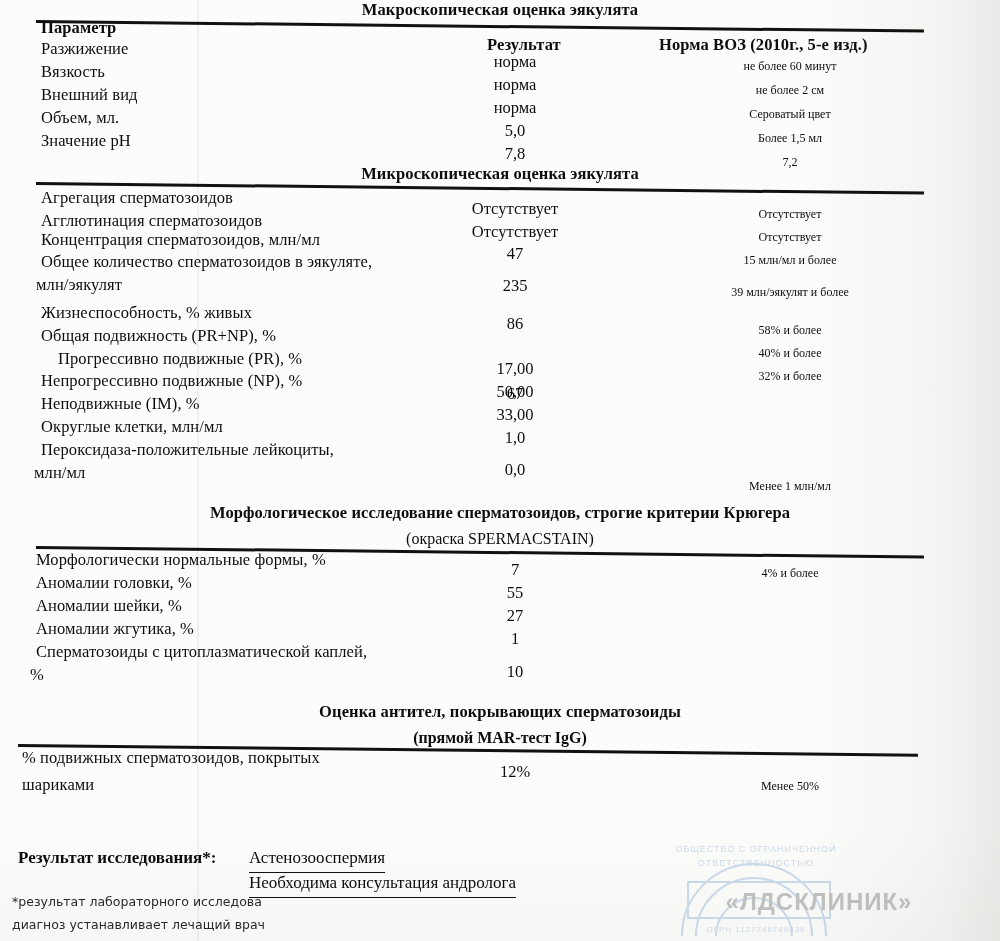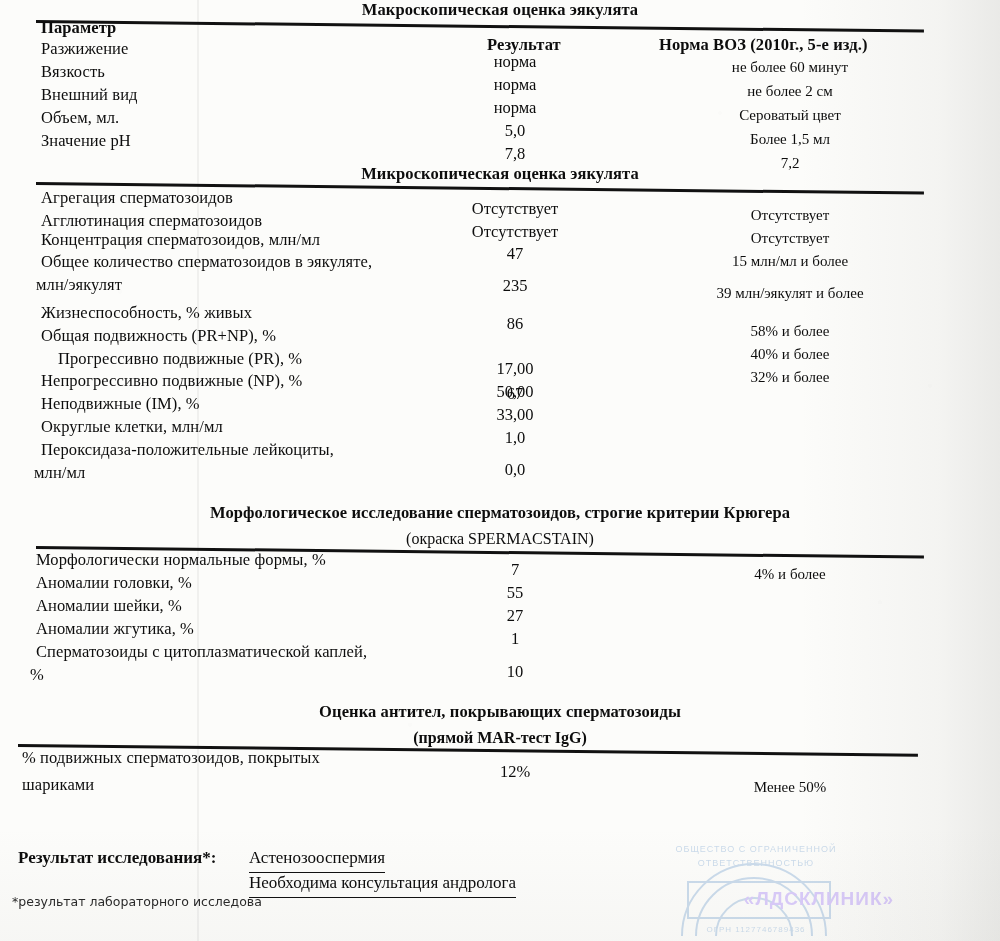"не более 60 минут" .norm { font-size: 15px -> 12px }
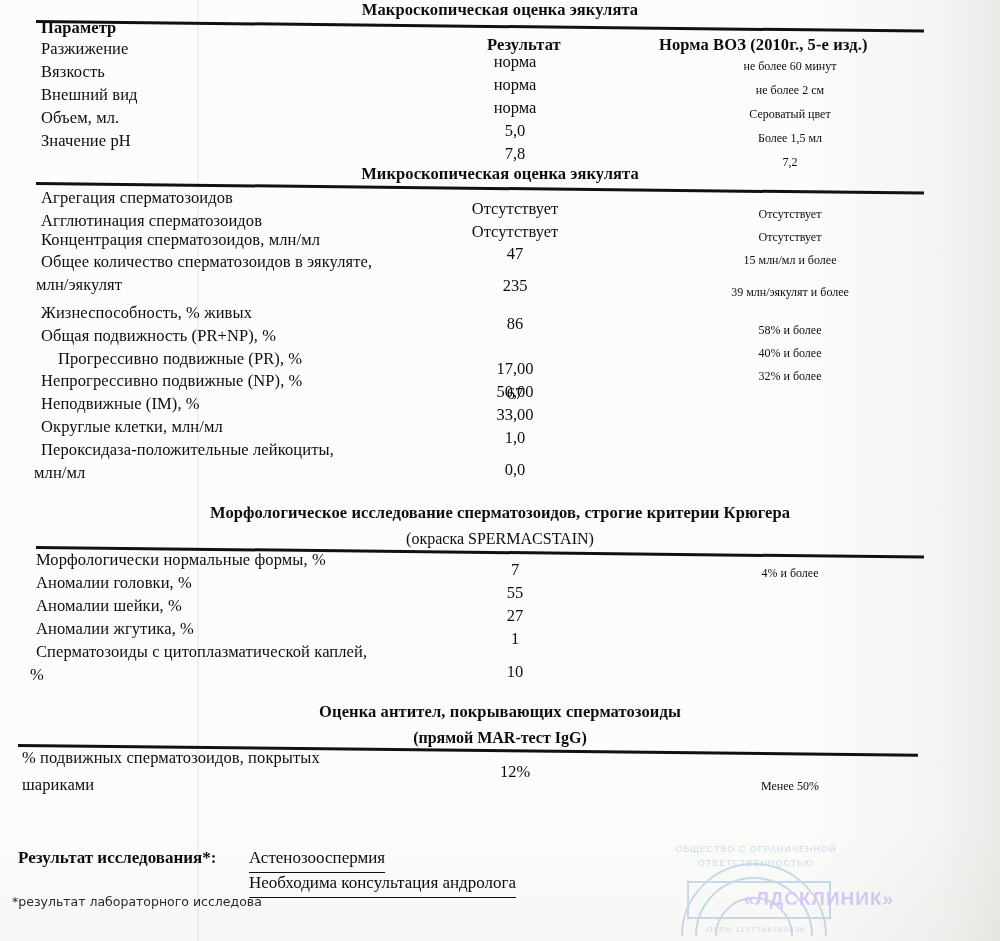"Менее 1 млн/мл" div.row { html: none -> <div>Менее 1 млн/мл</div> }
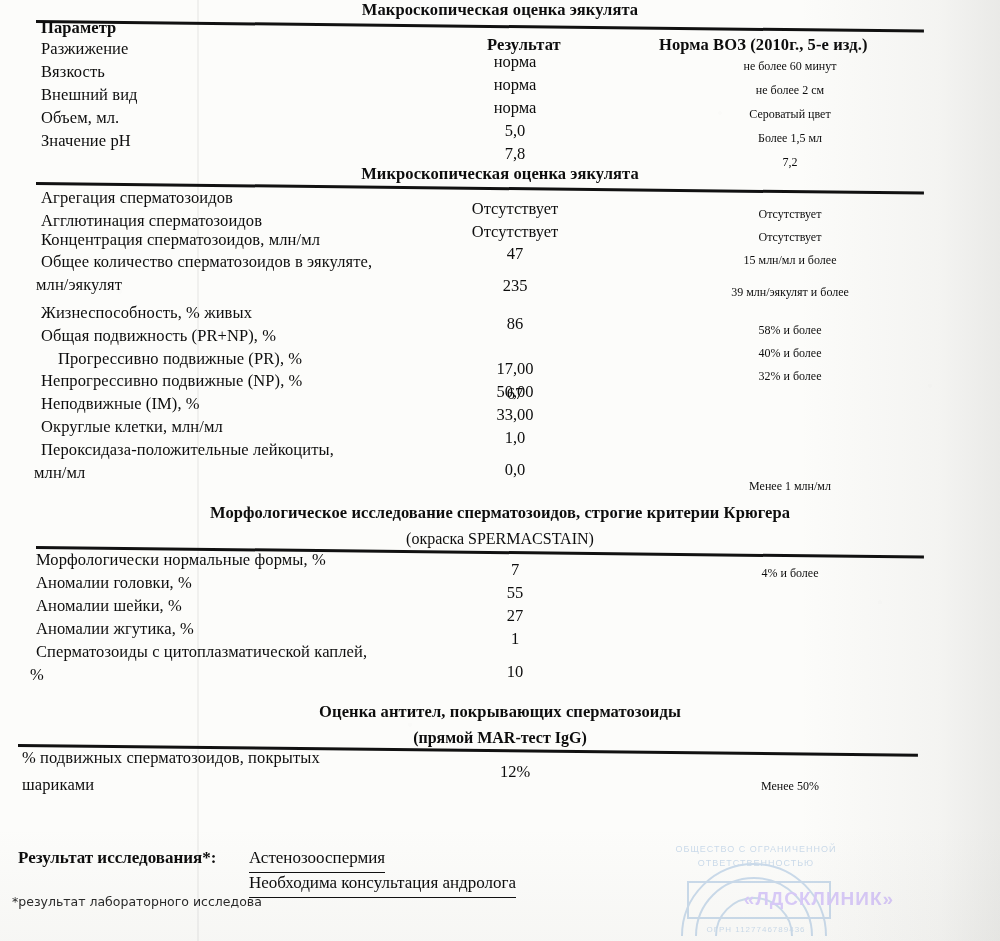"«ЛДСКЛИНИК»" #stamp .txt { color: #8b5cf6 -> #404040; font-size: 19px -> 24px }
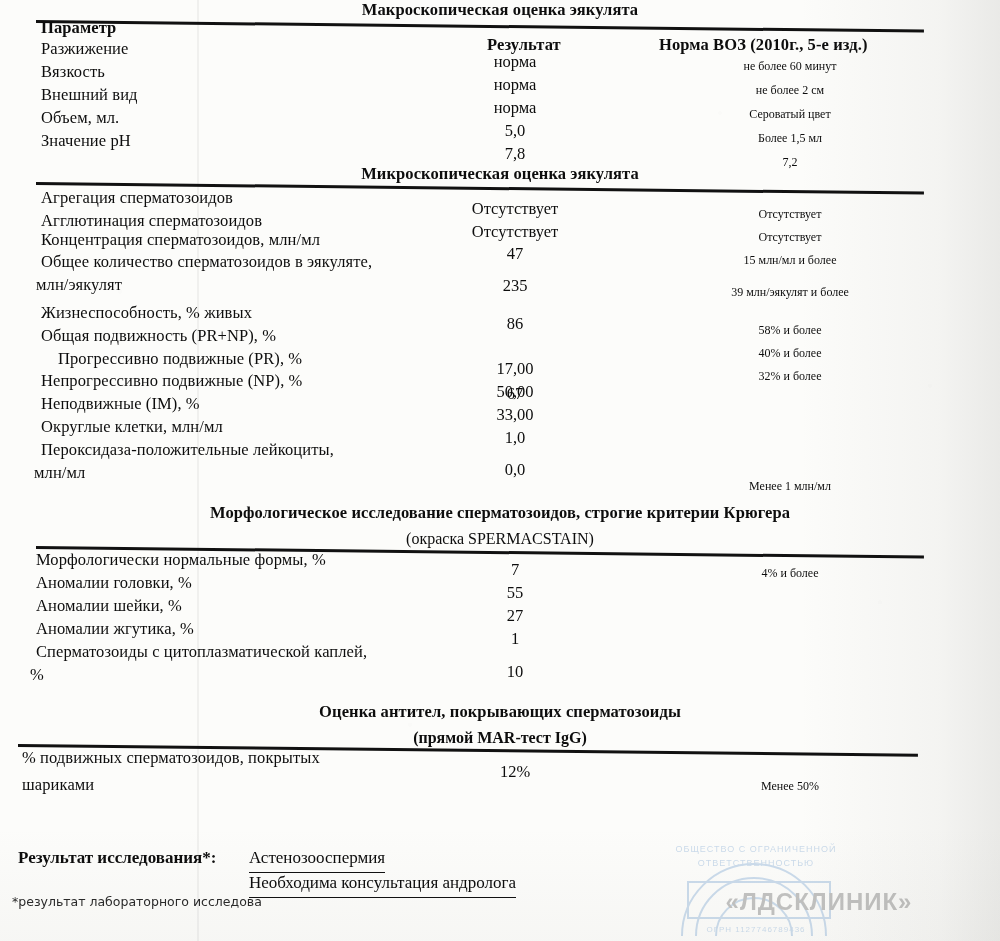"диагноз устанавливает лечащий врач" div.footnote { html: none -> <div>диагноз устанавливает лечащий врач</div> }
